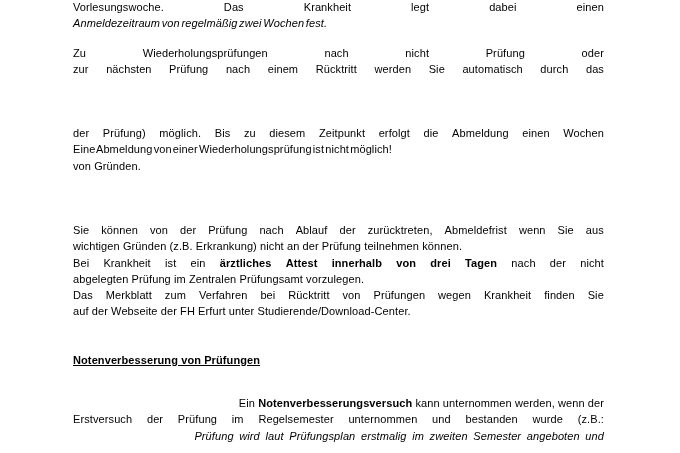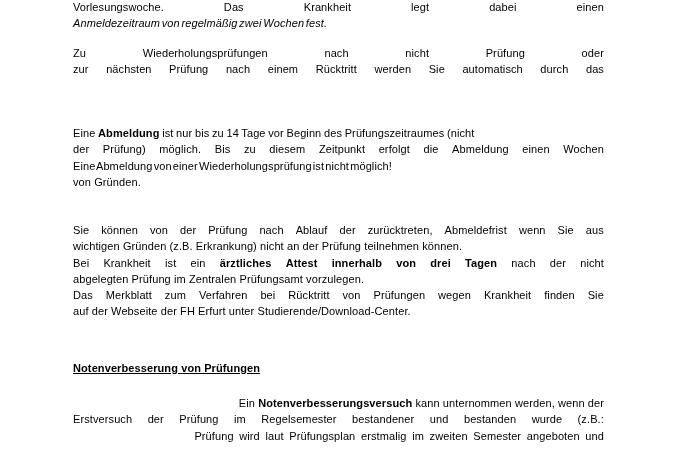"Eine Abmeldung ist nur bis" div.line { html: <div><span>Eine </span><span>Abmeldung</span><span> ist nur bis zu 14 Tage vor Beginn des Prüfungszeitraumes (nicht</span></div> -> none }
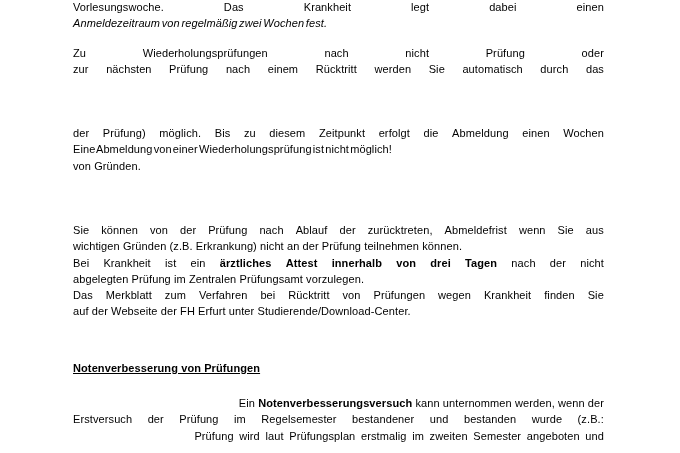"Notenverbesserung von Prüfungen" .para.heading { top: 360px -> 352px }
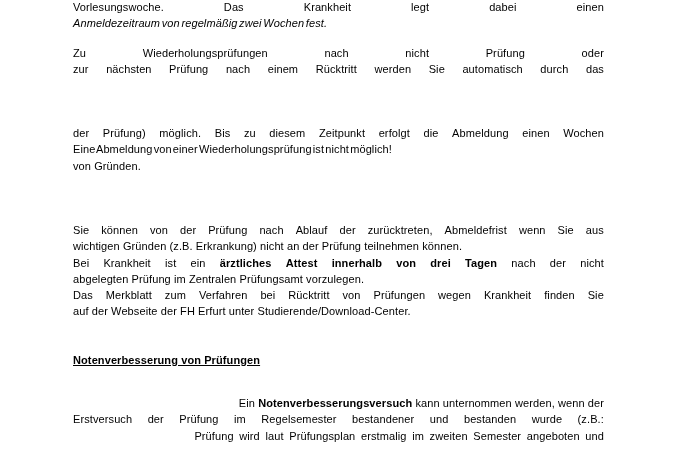"bestandener" span { text: bestandener -> unternommen }
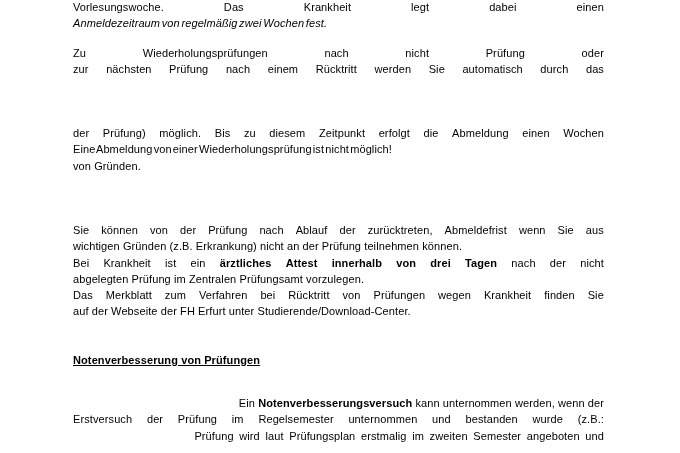"Prüfung wird laut Prüfungsplan erstmalig" div.line { font-style: none -> italic }
